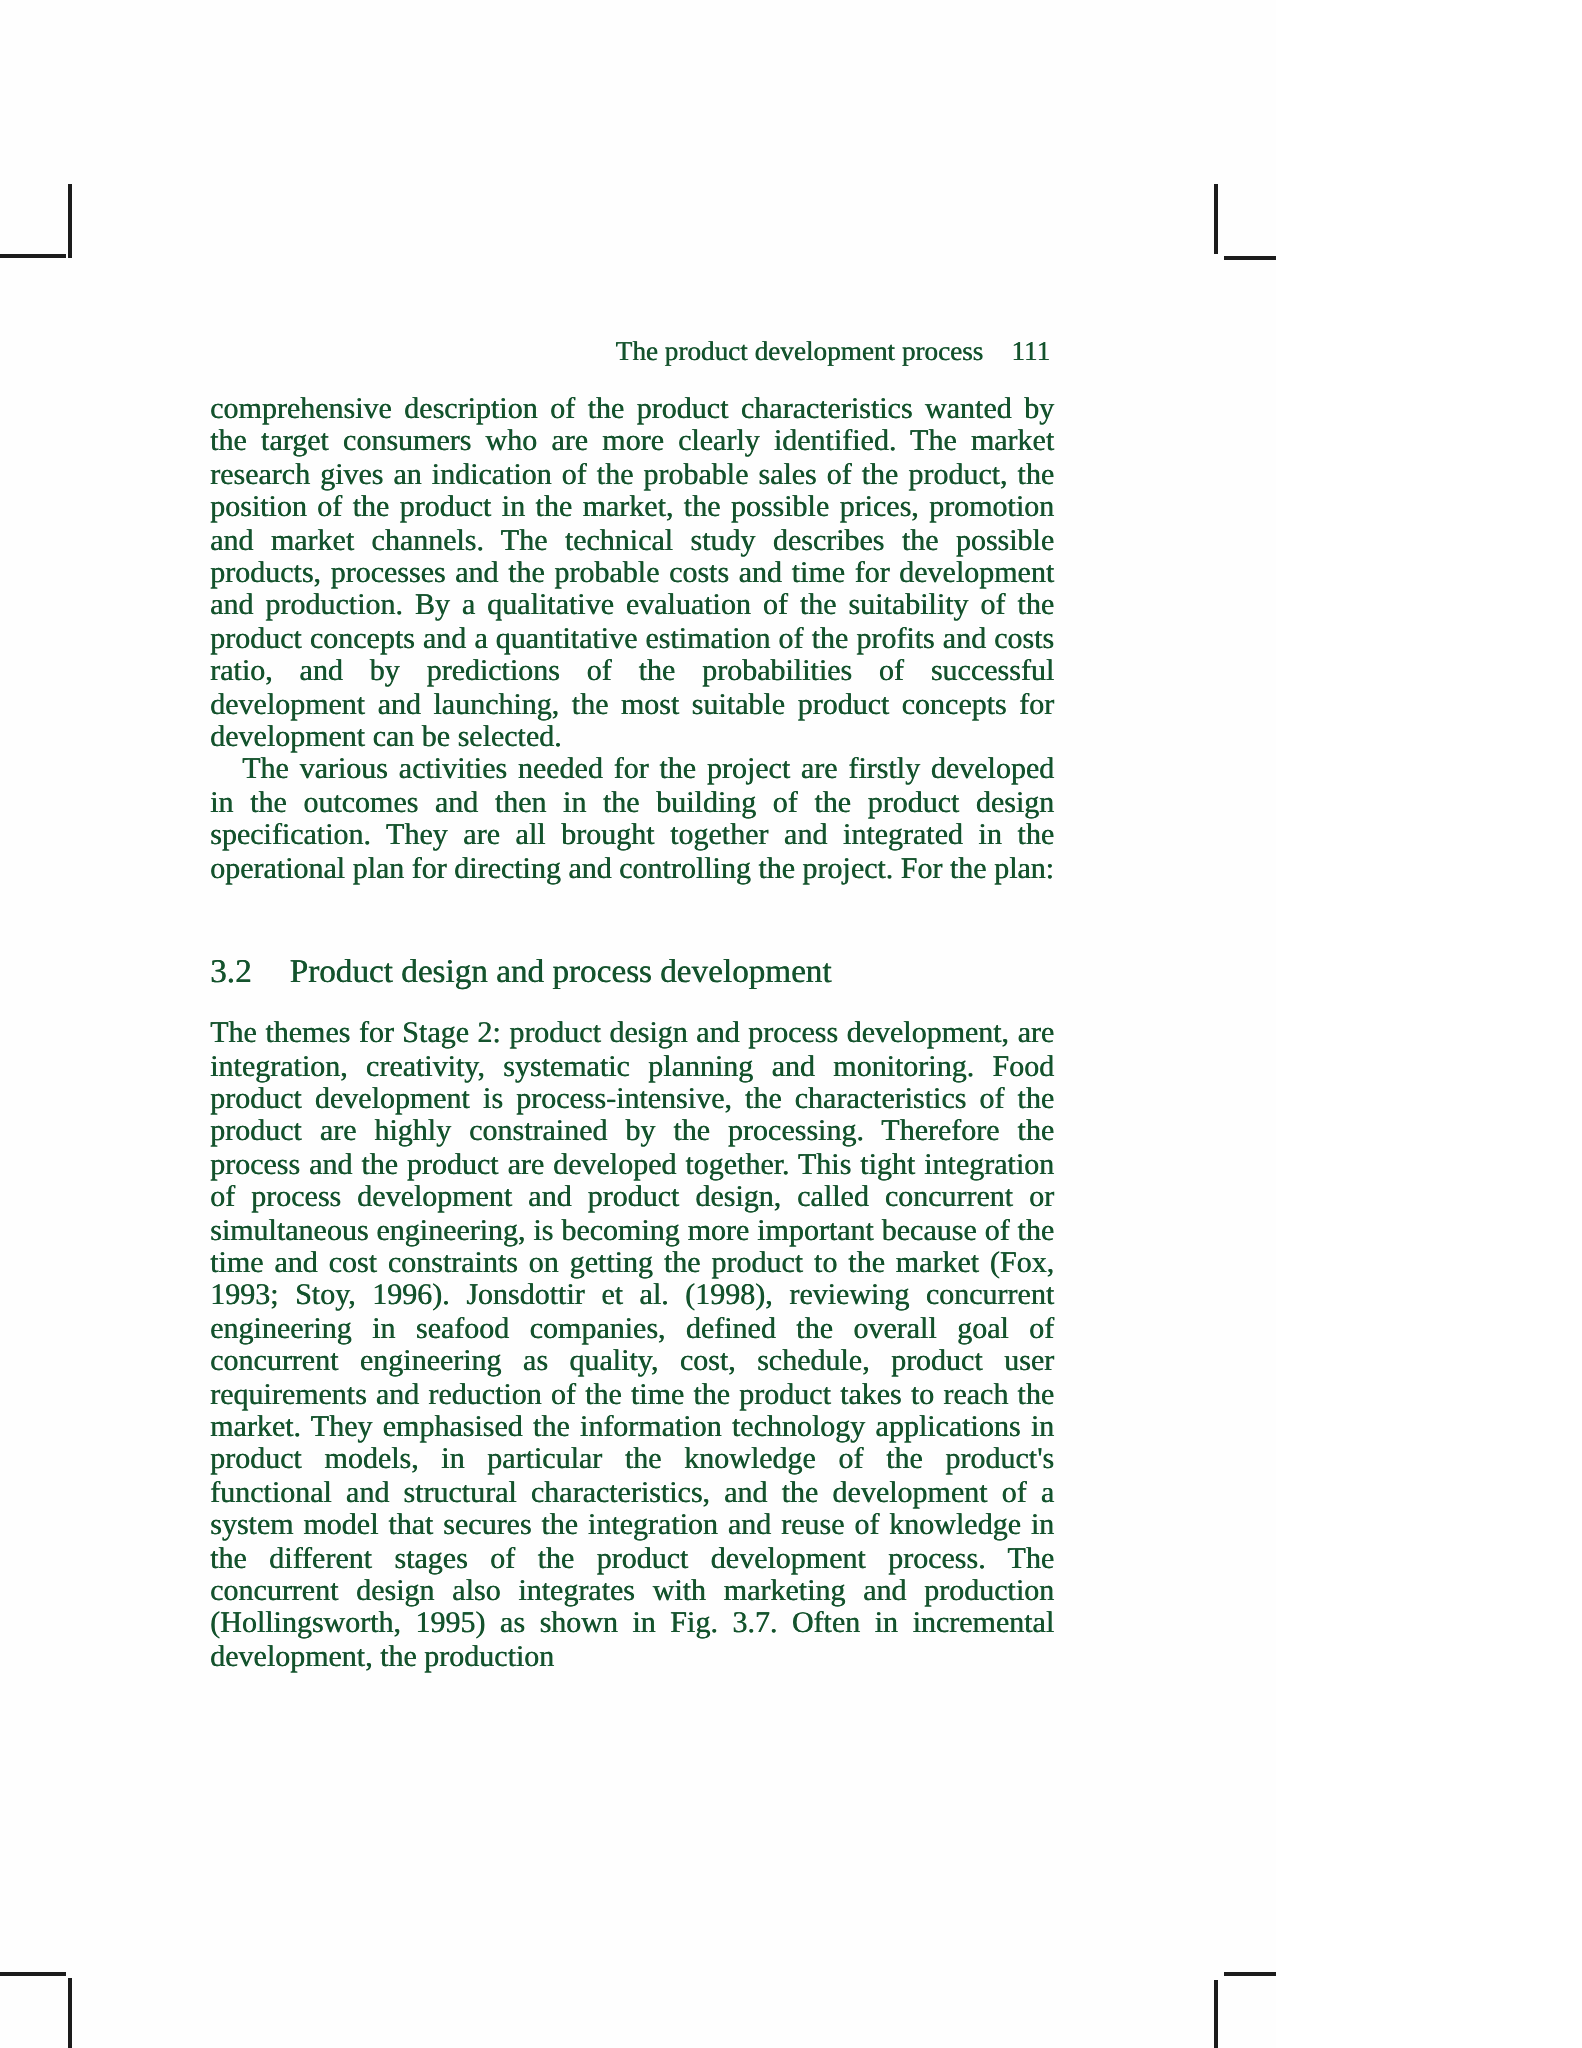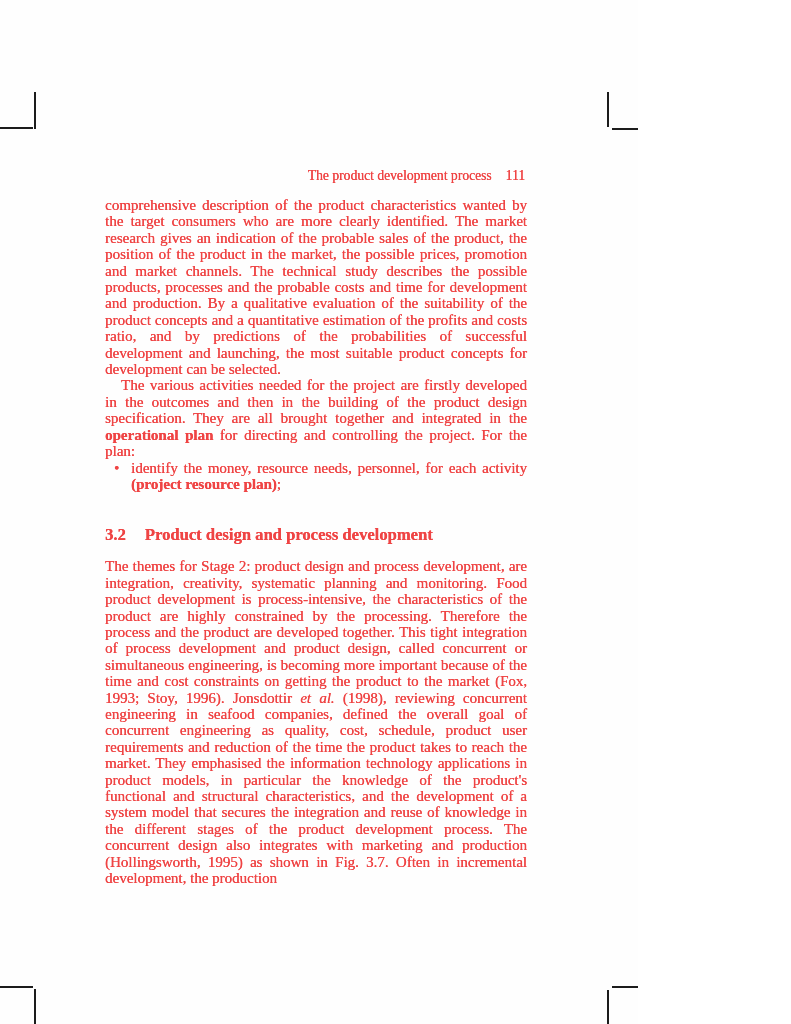"The product development process 111" .page { color: #ef4444 -> #14532d }
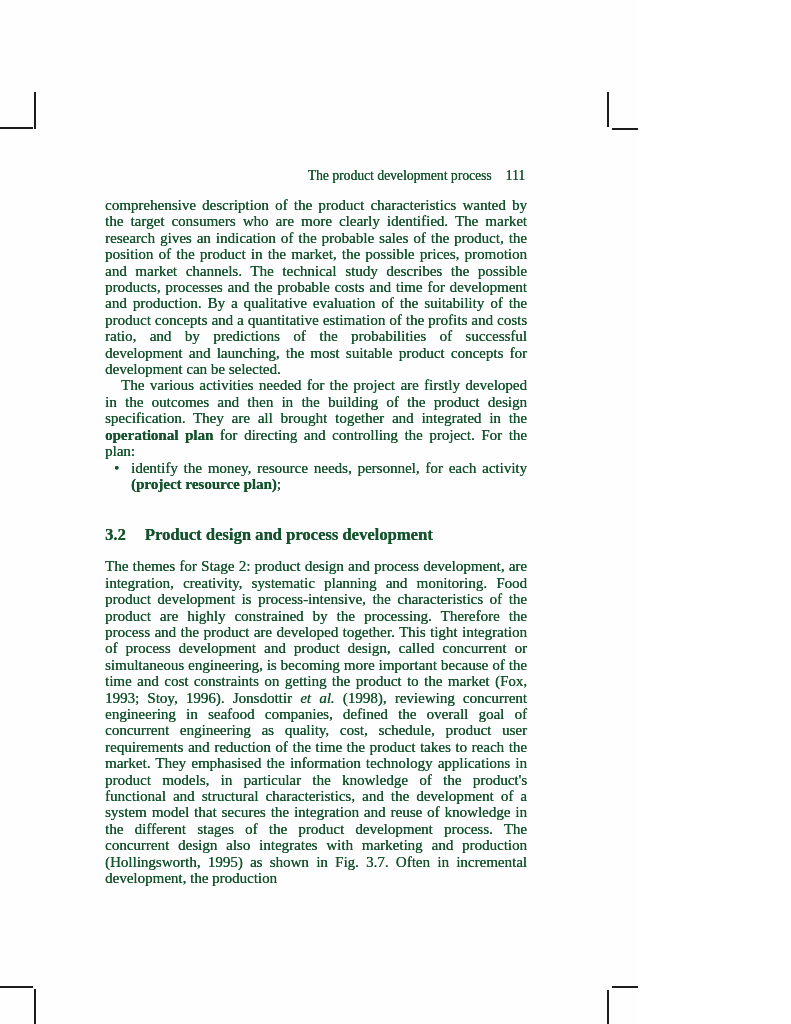"operational plan" .b { font-weight: bold -> normal }
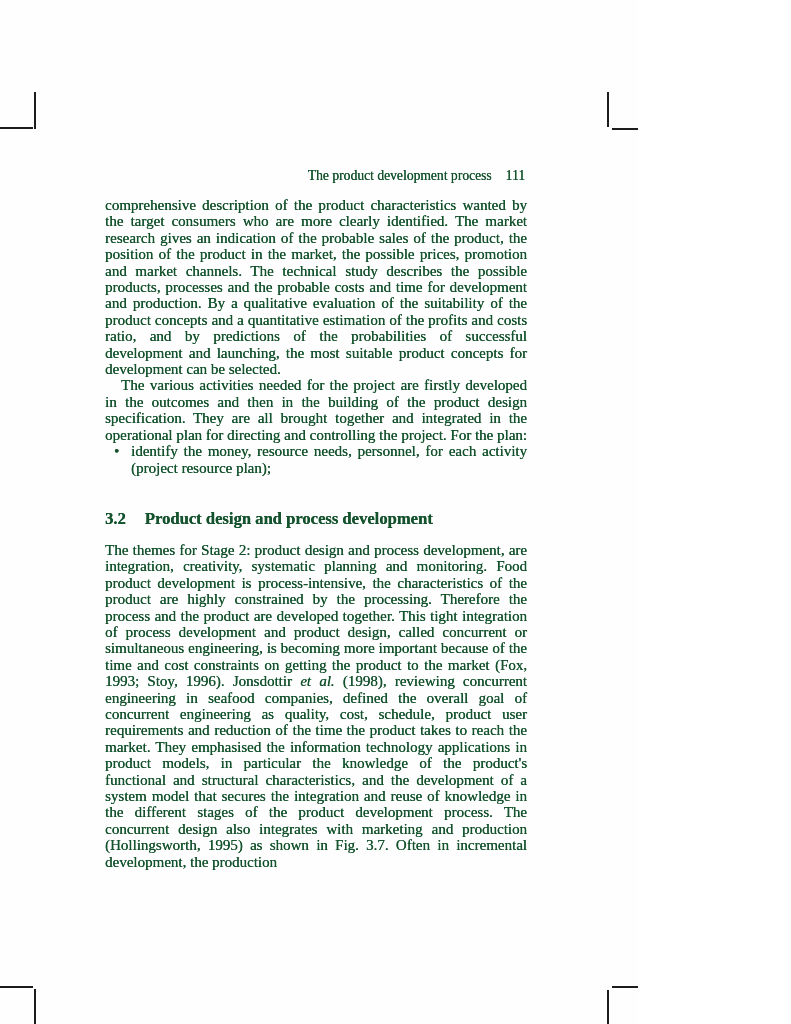"identify the money, resource needs," li { html: <li><span>identify the money, resource needs, personnel, for each activity </span><span>(project resource plan)</span><span>;</span></li> -> none }
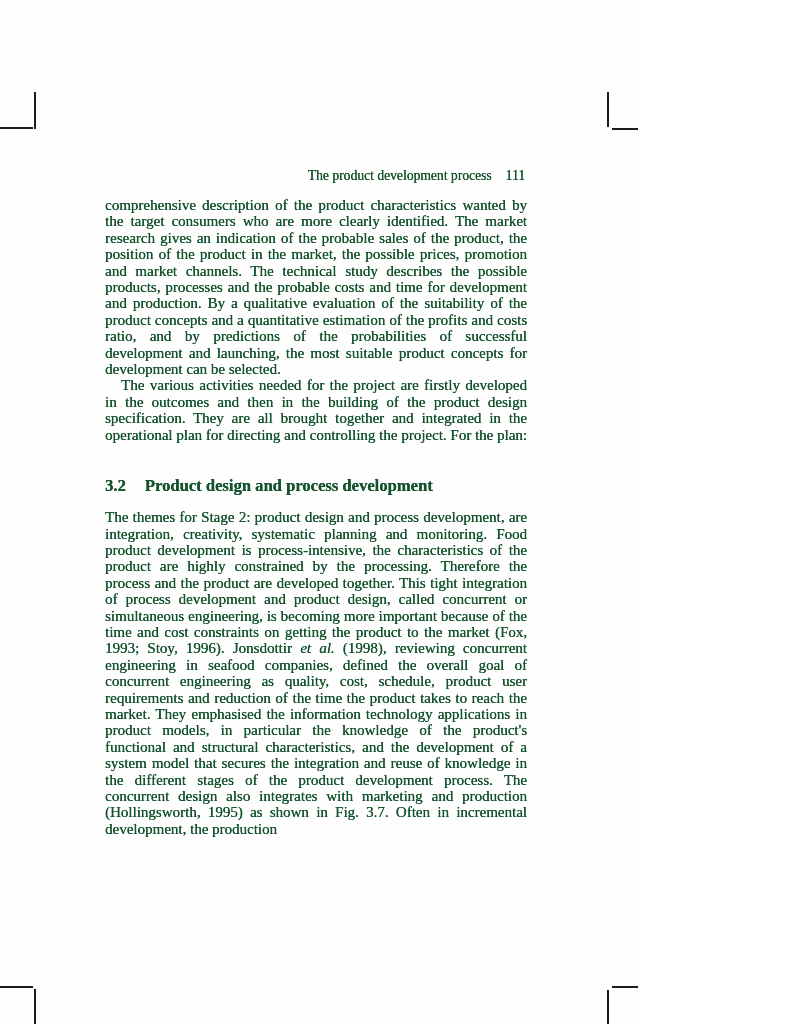"3.2 Product design and process" h2.section-heading { font-weight: bold -> normal }
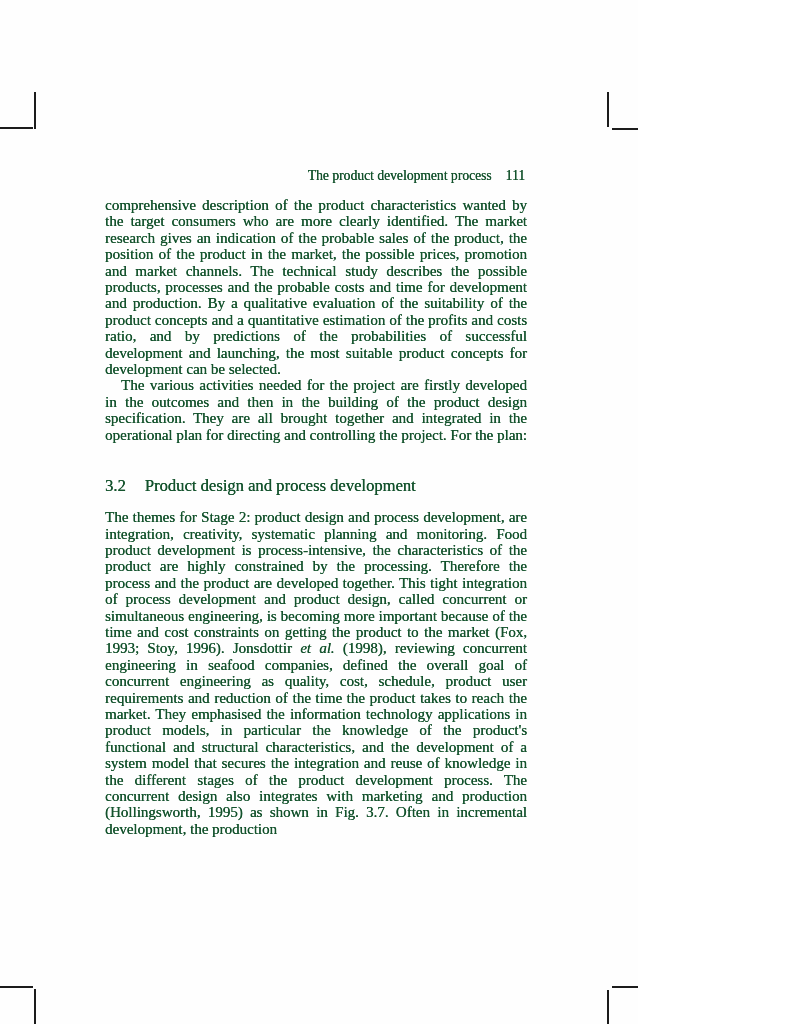"et al." .i { font-style: italic -> none }
